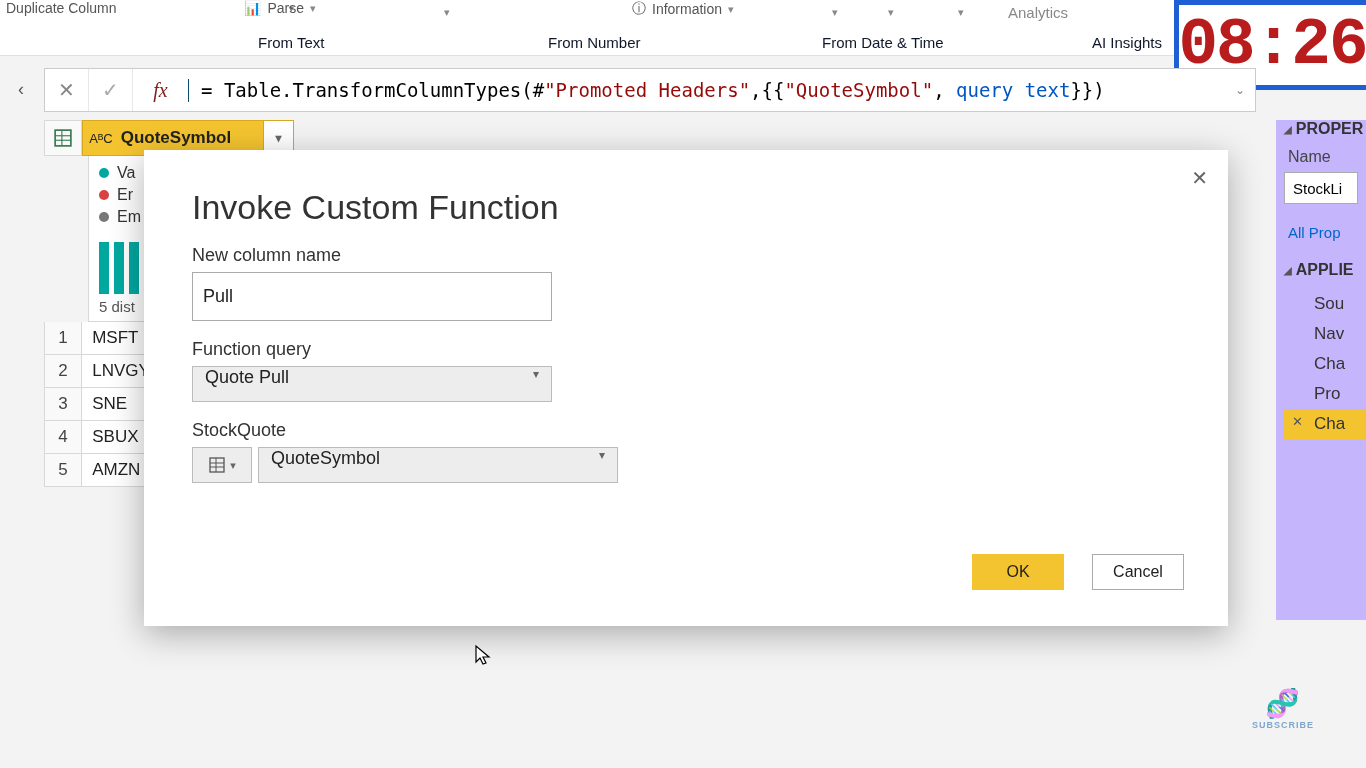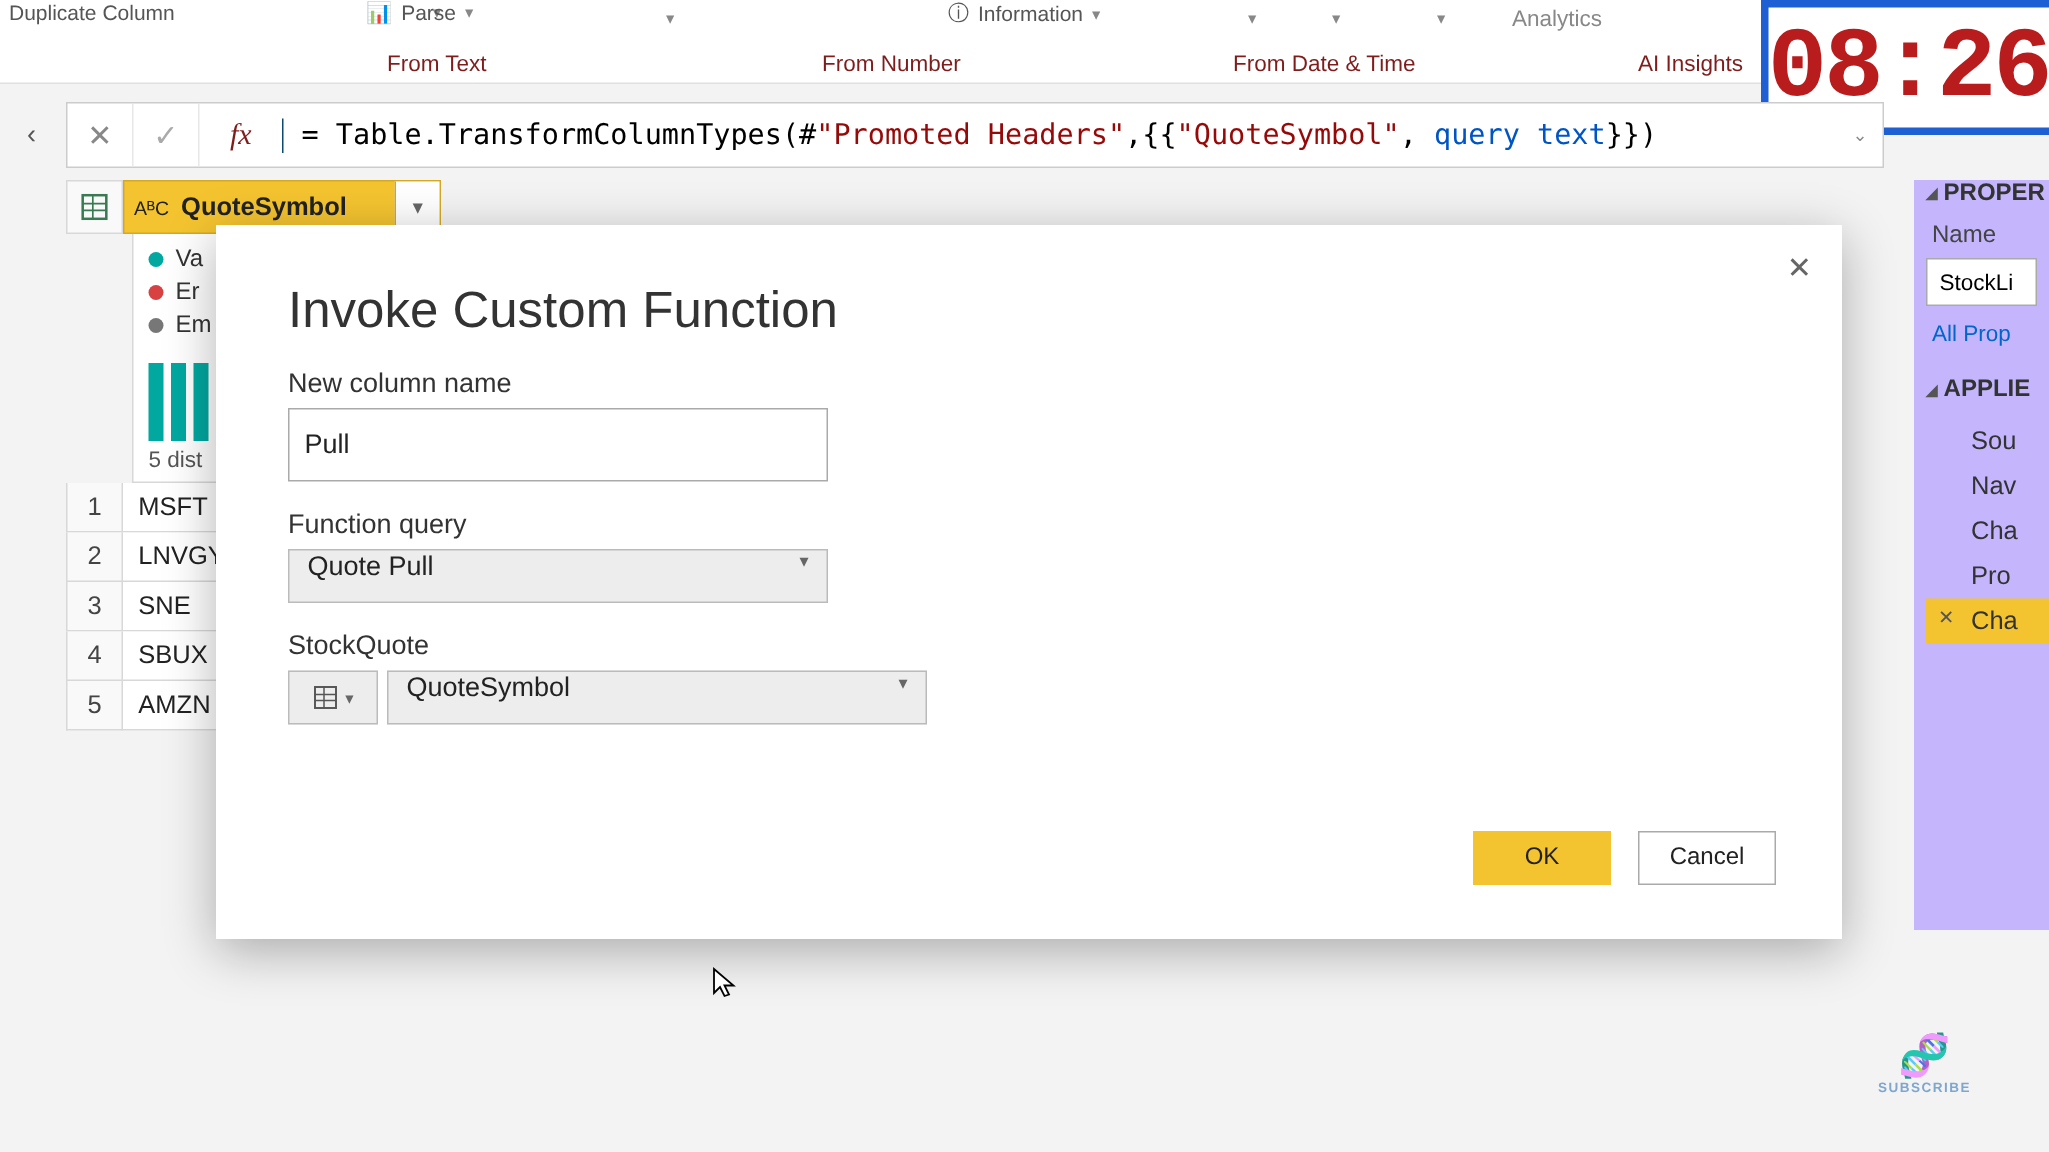"From Text" .sect-label { color: #7f1d1d -> #0f172a }
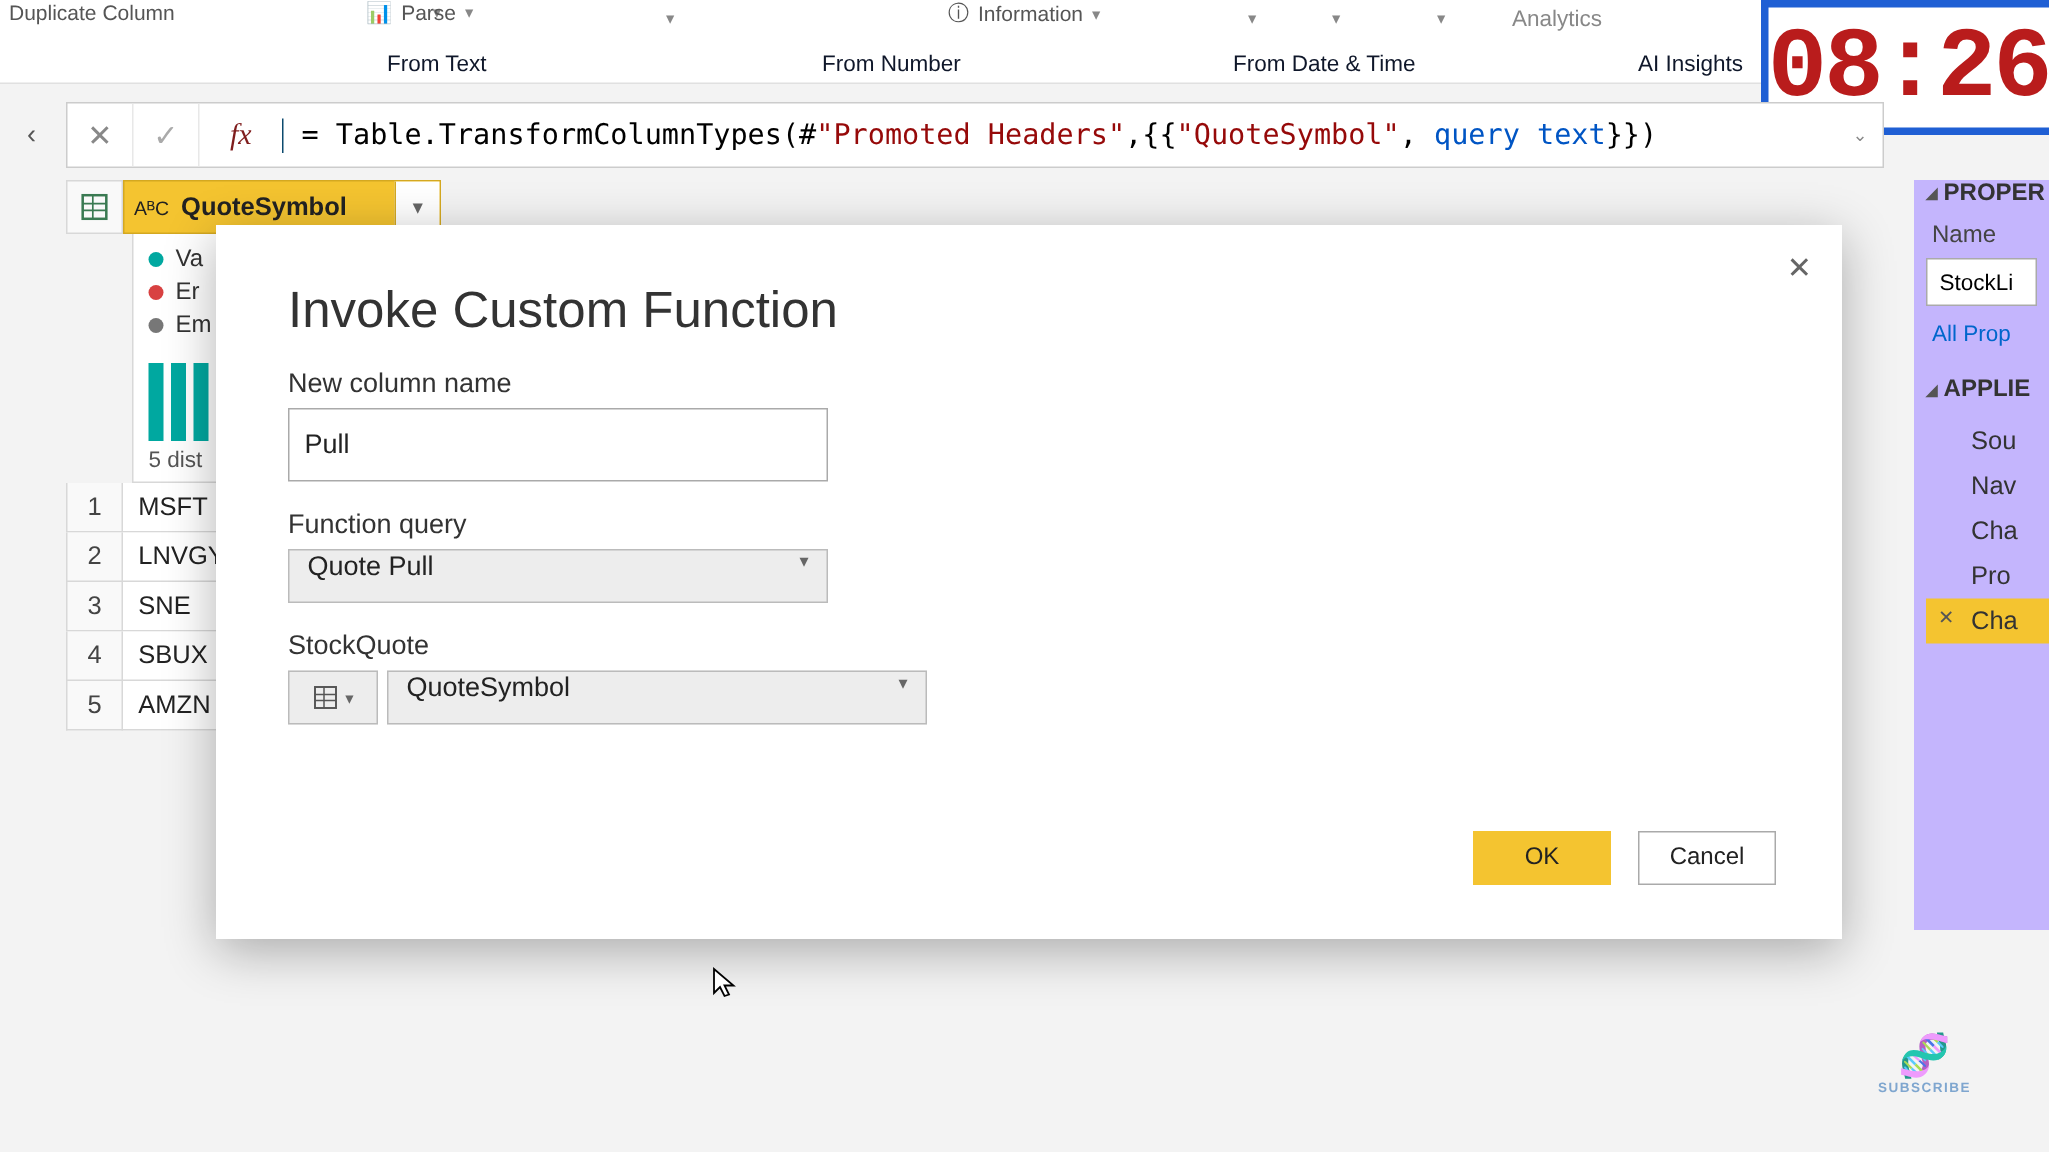"StockLi" .rp-input { margin-bottom: 10px -> 20px }
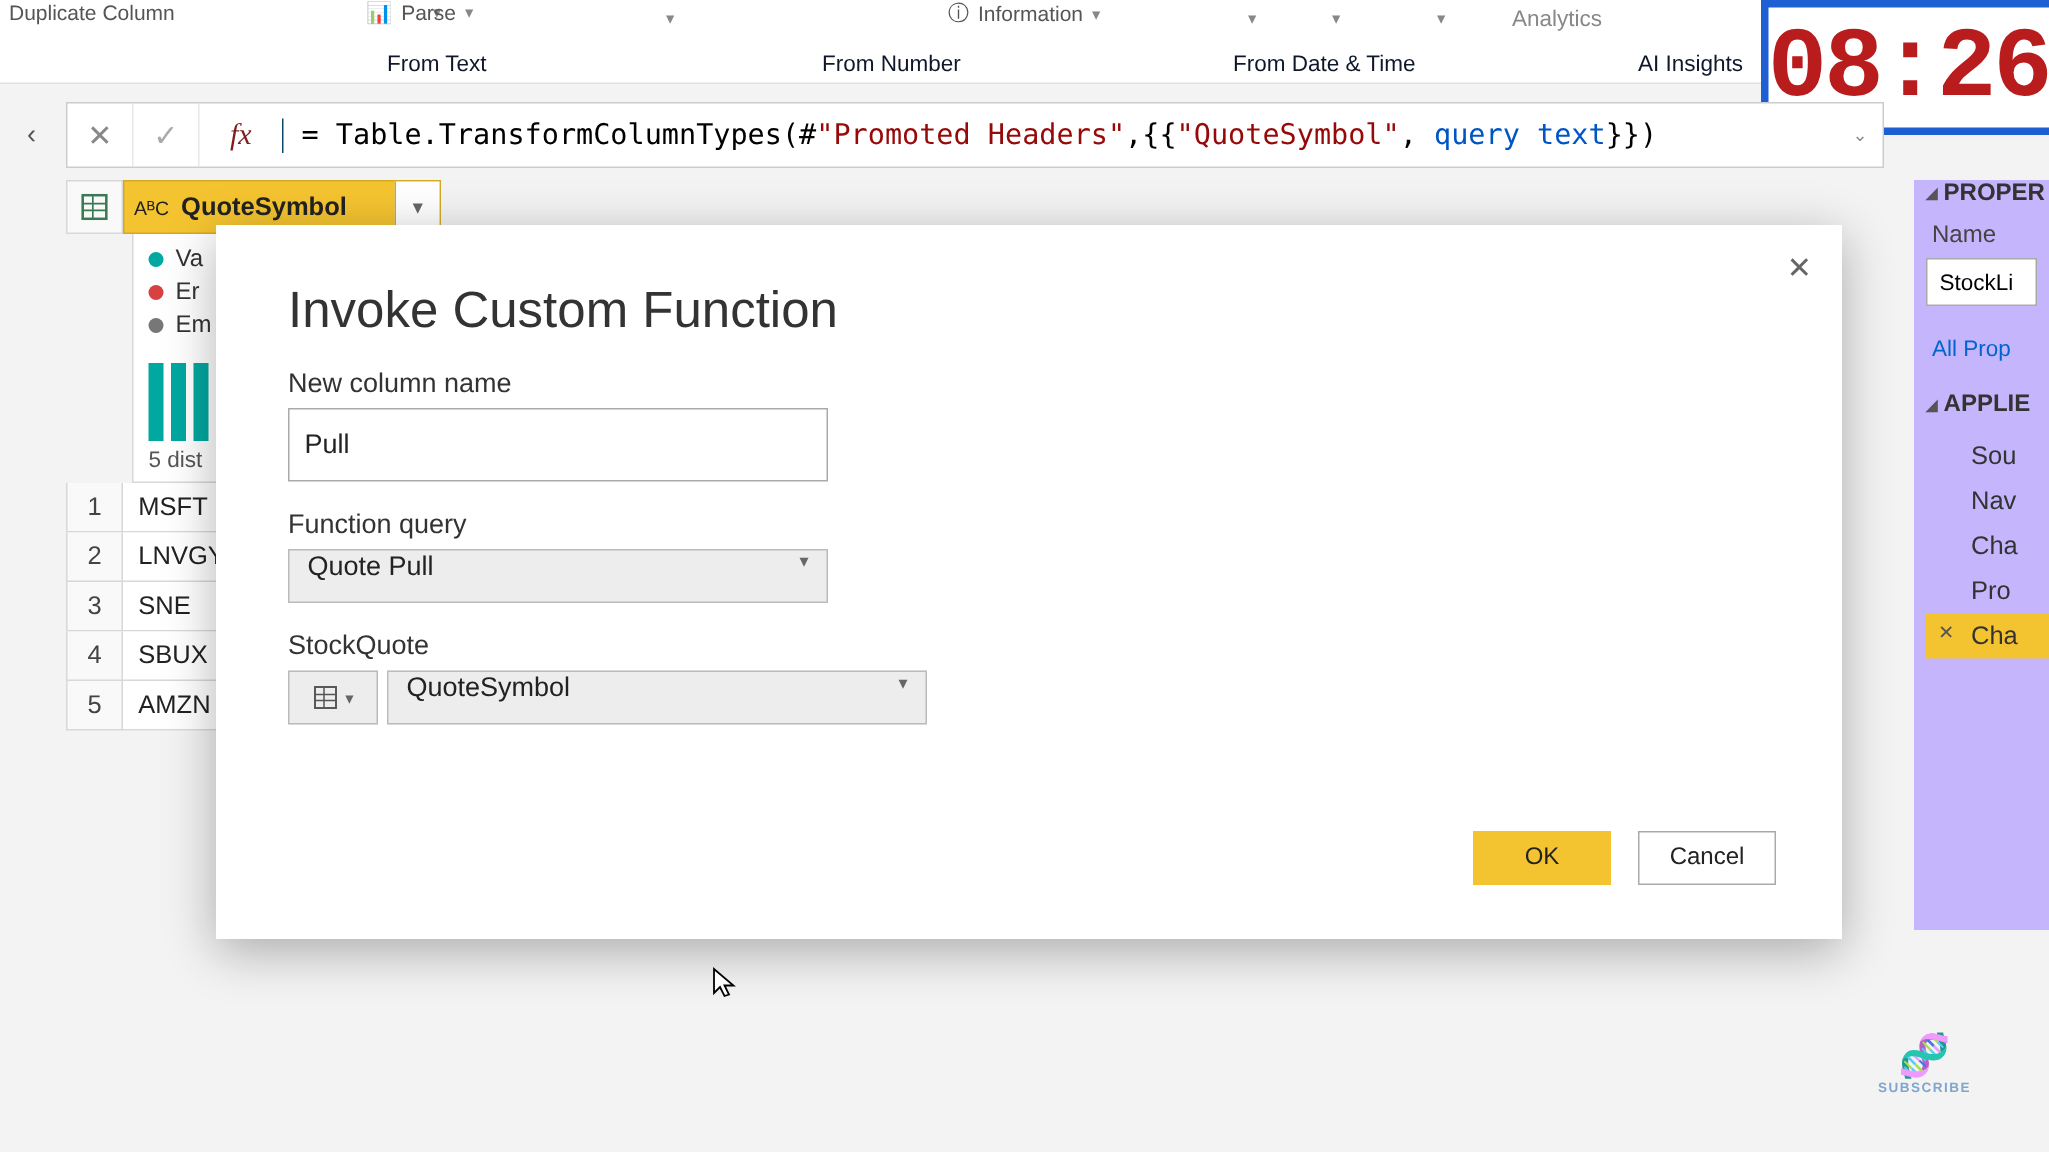"OK" .dialog-btns { gap: 18px -> 28px }
